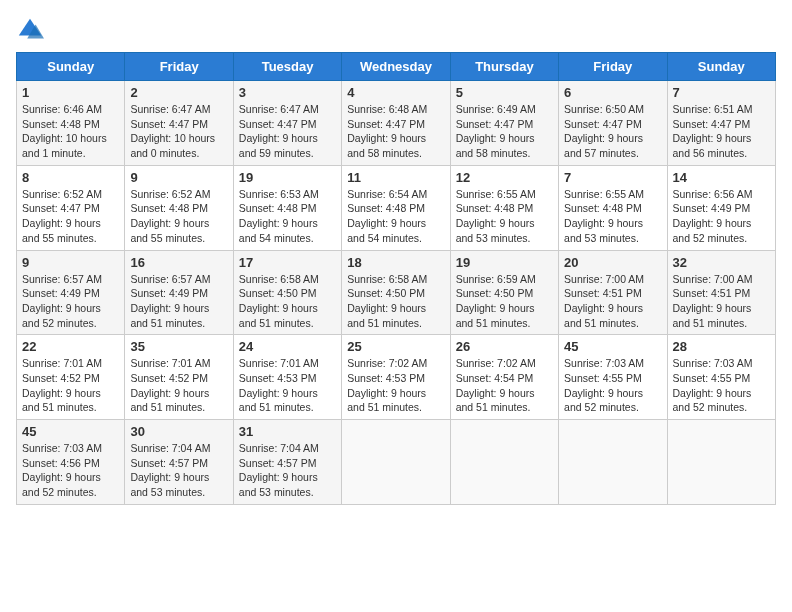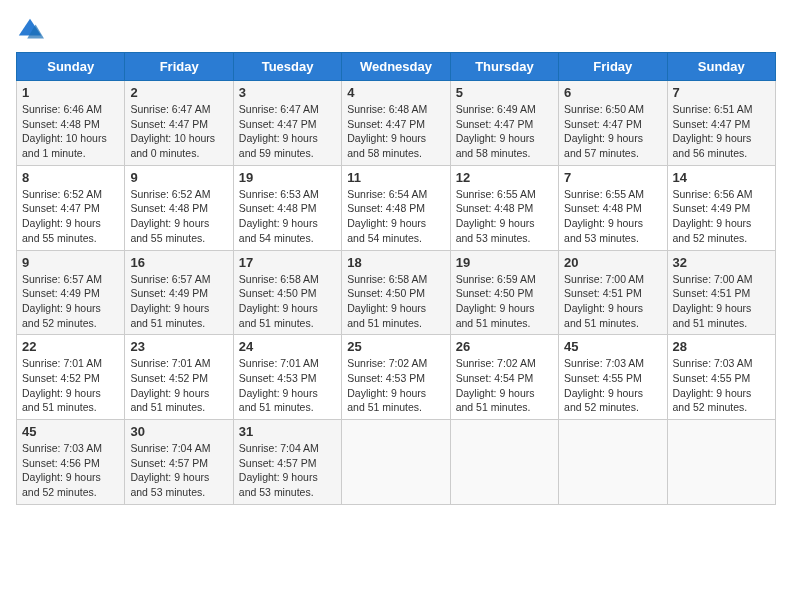"23" span.day-number { text: 23 -> 35 }
